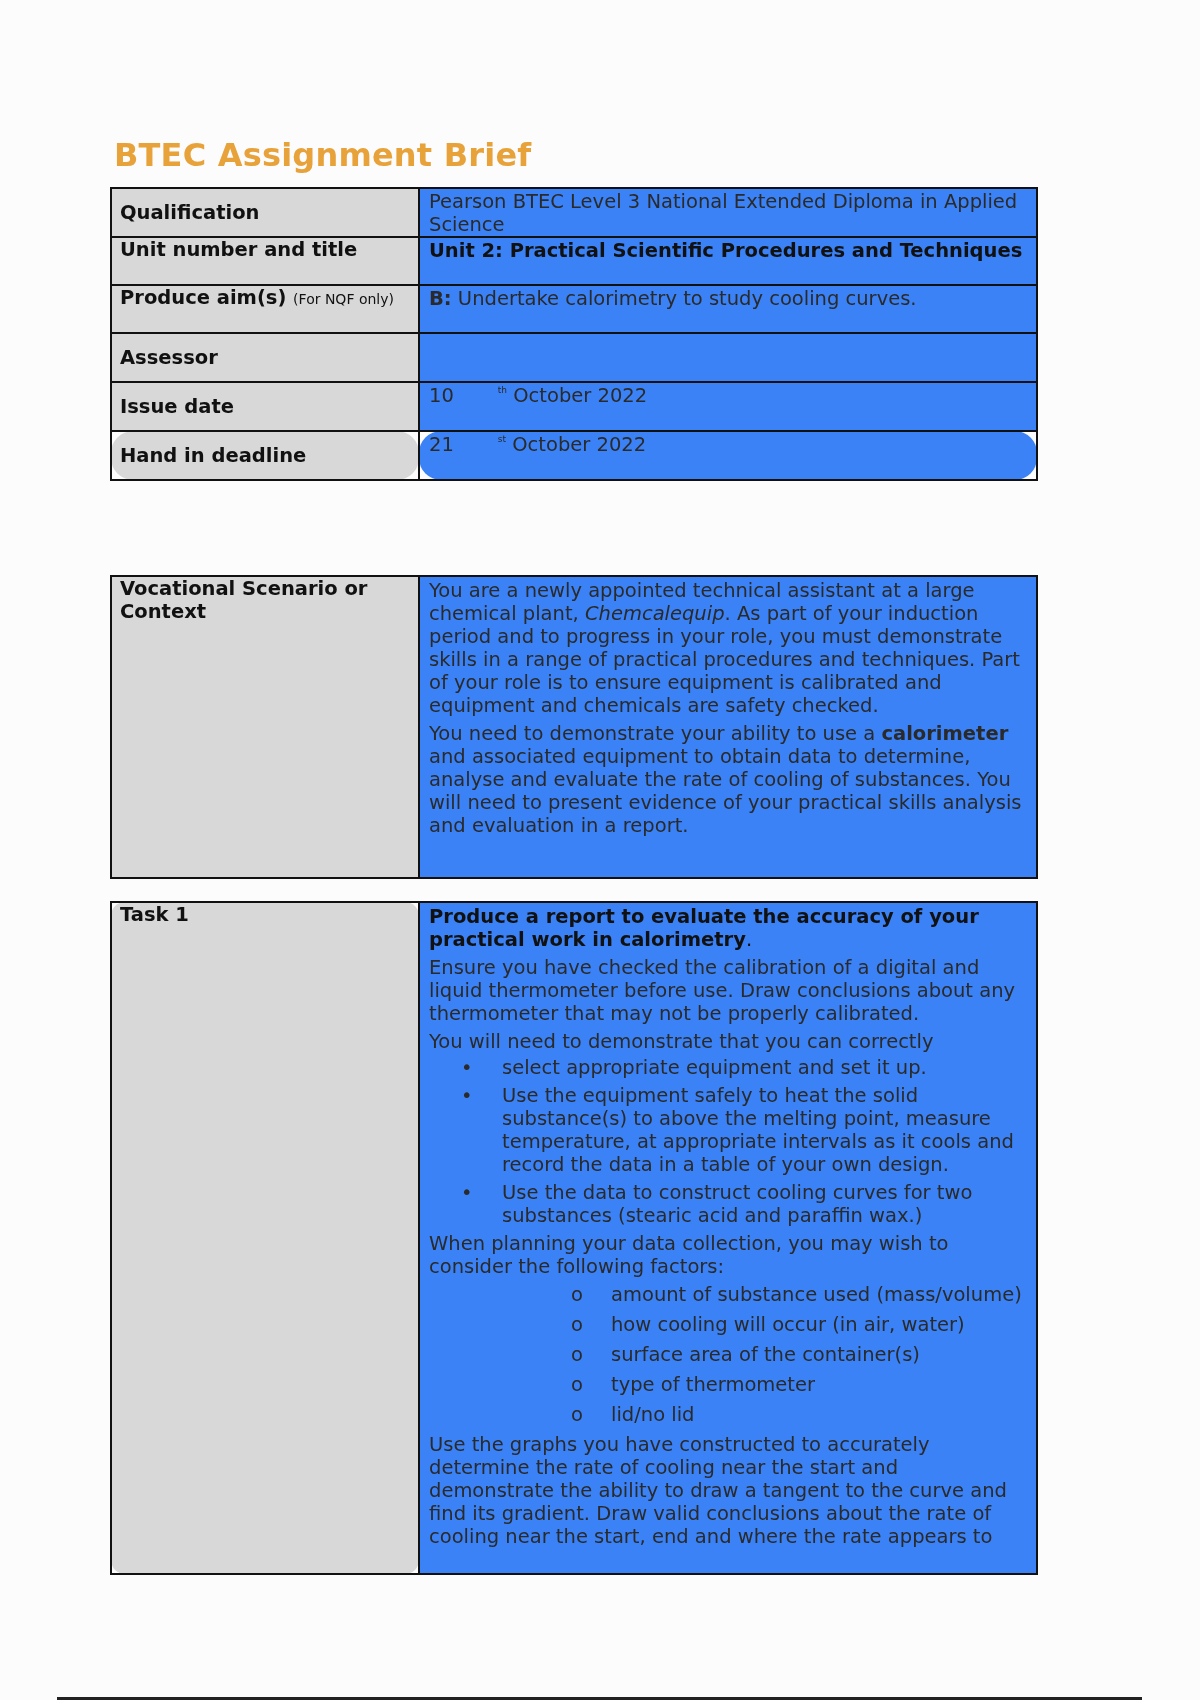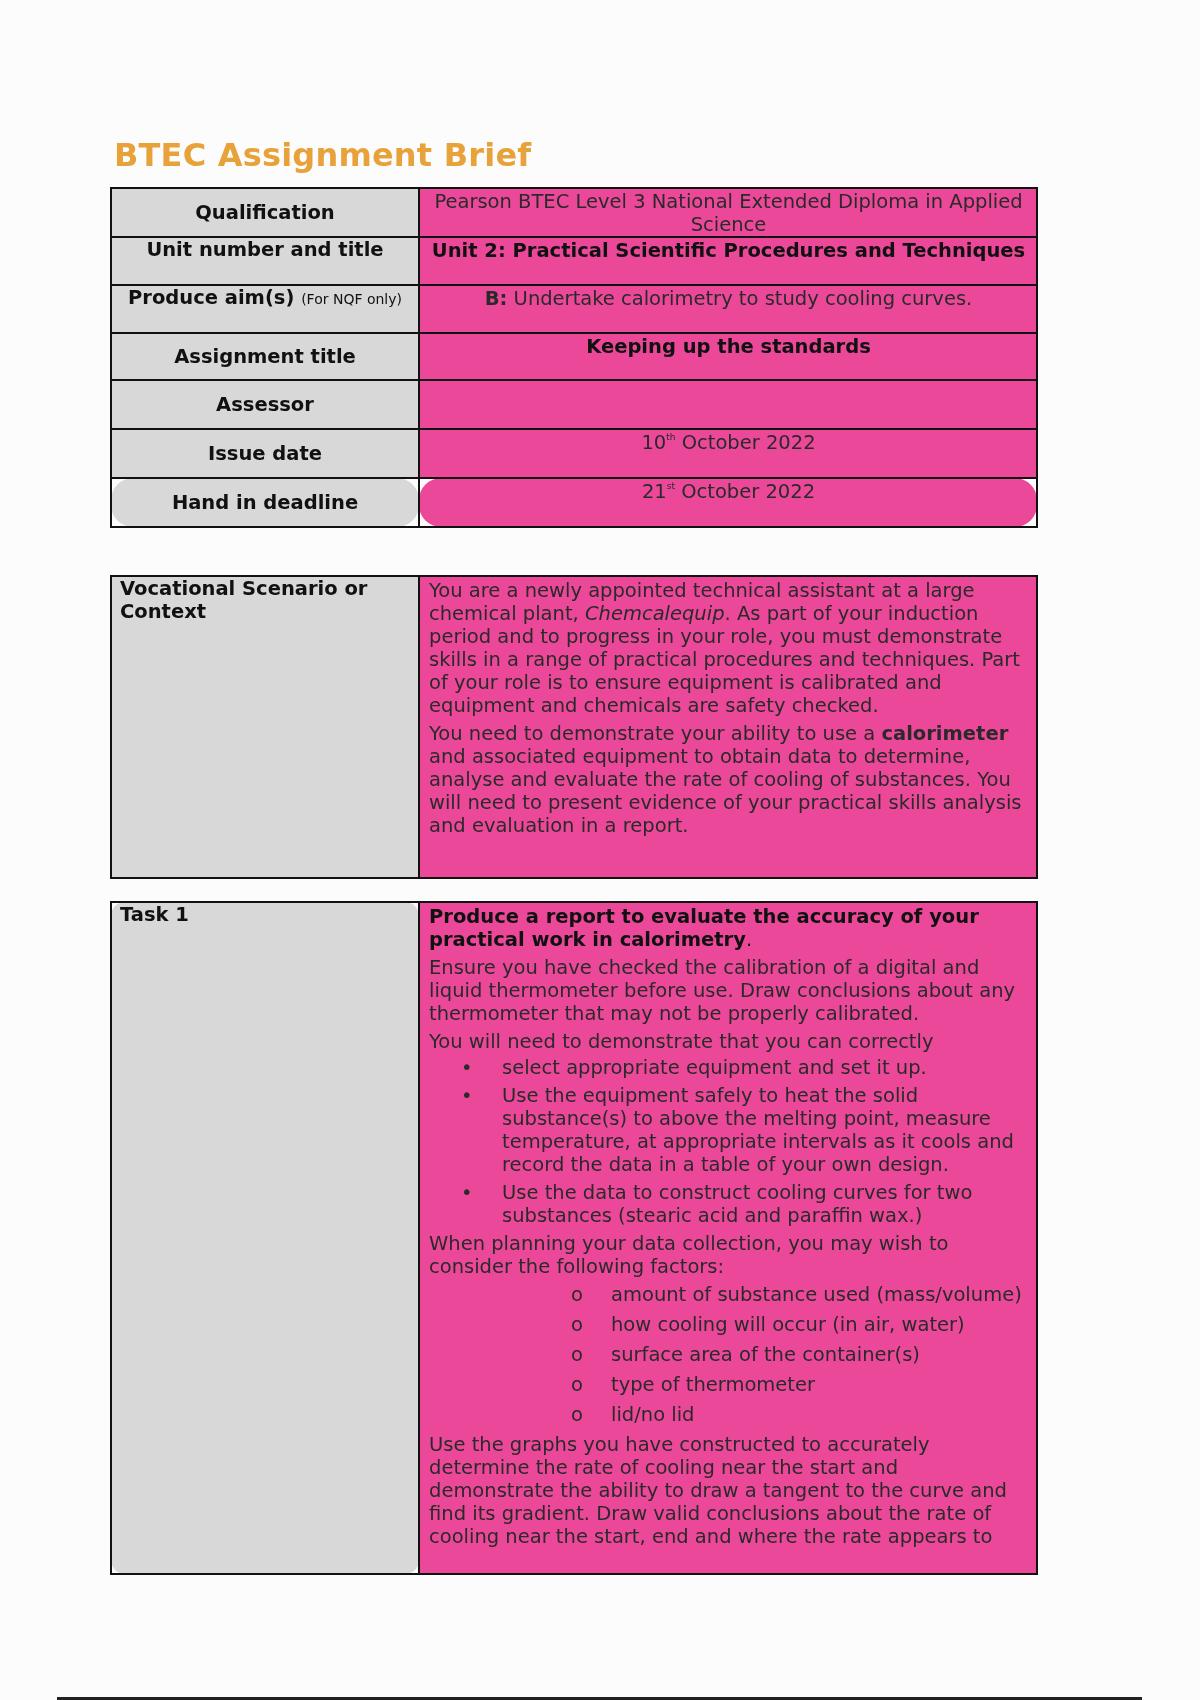"Qualification" #t1 { text-align: center -> none }
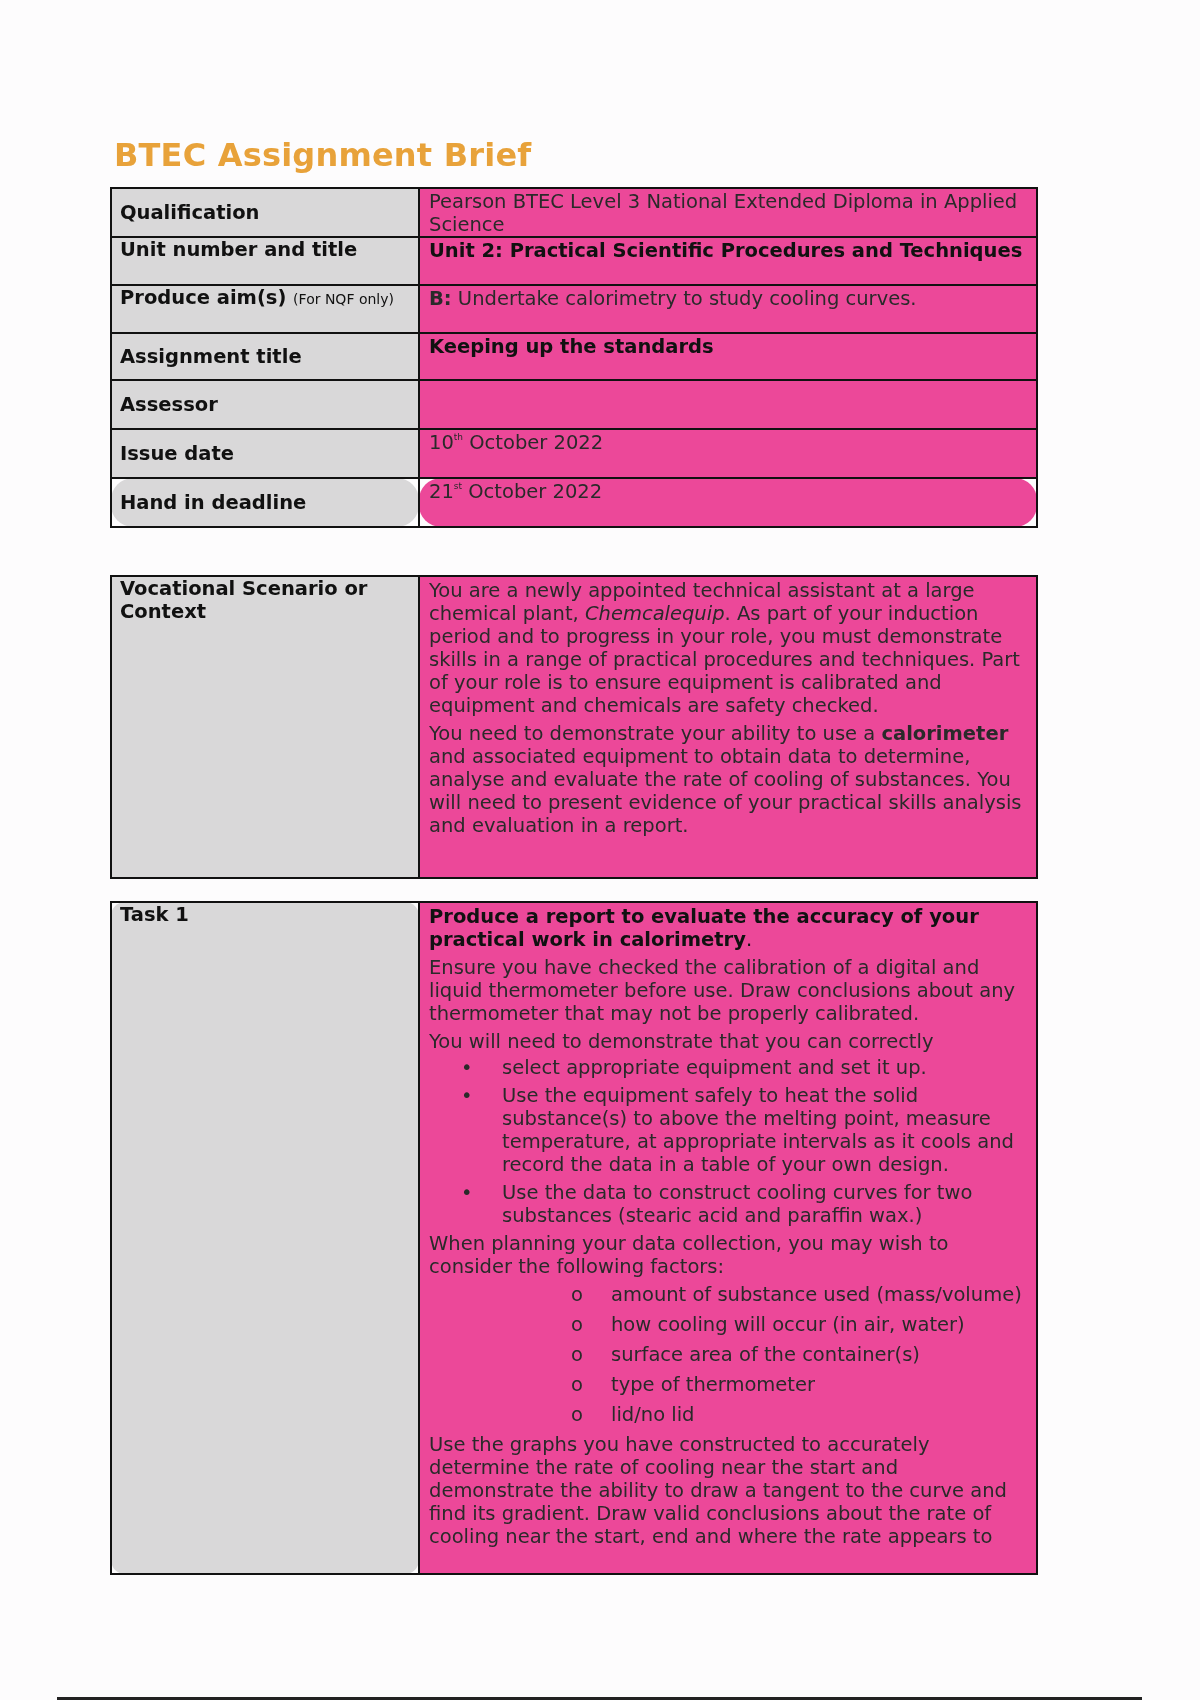"Pearson BTEC Level 3 National" td.val { background: #ec4899 -> #3b82f6 }
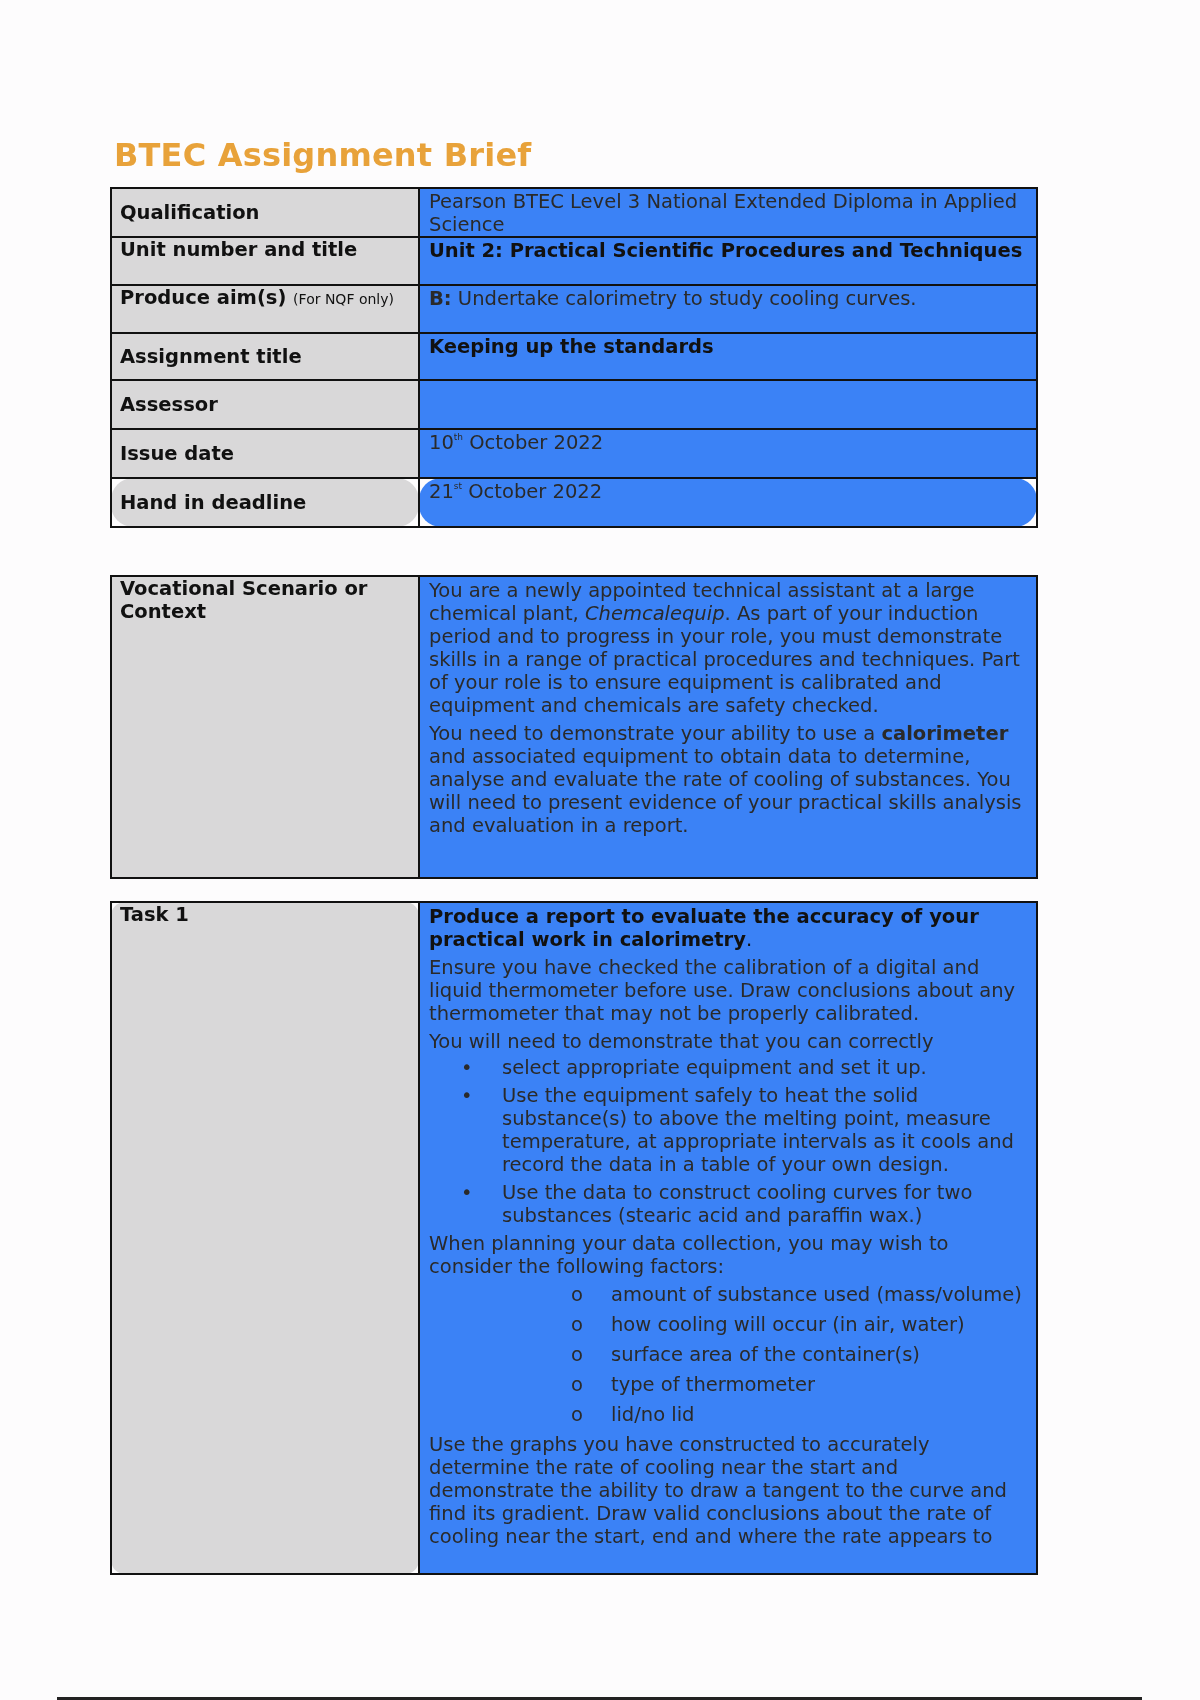"Assignment title" tr.r4 { html: <tr> <td>Assignment title</td> <td>Keeping up the standards</td> </tr> -> none }
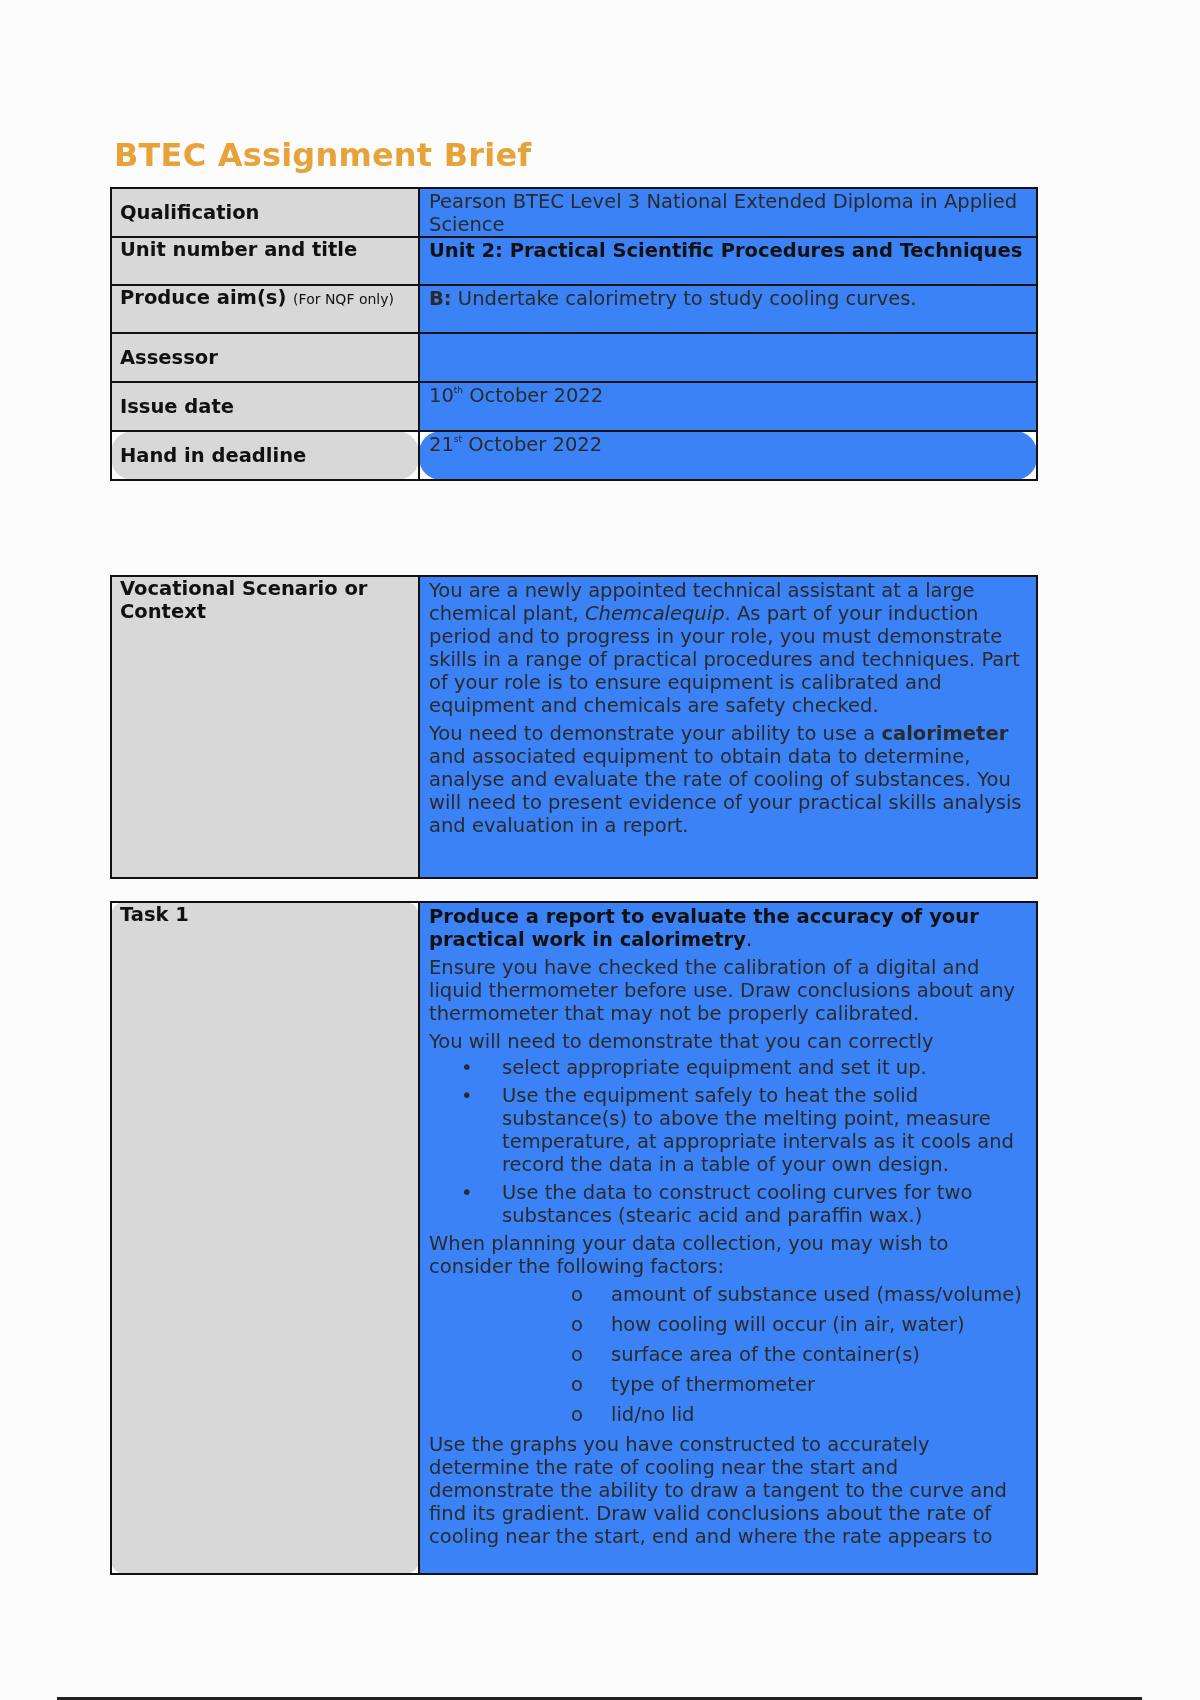"th" sup { margin-left: none -> 44px }
